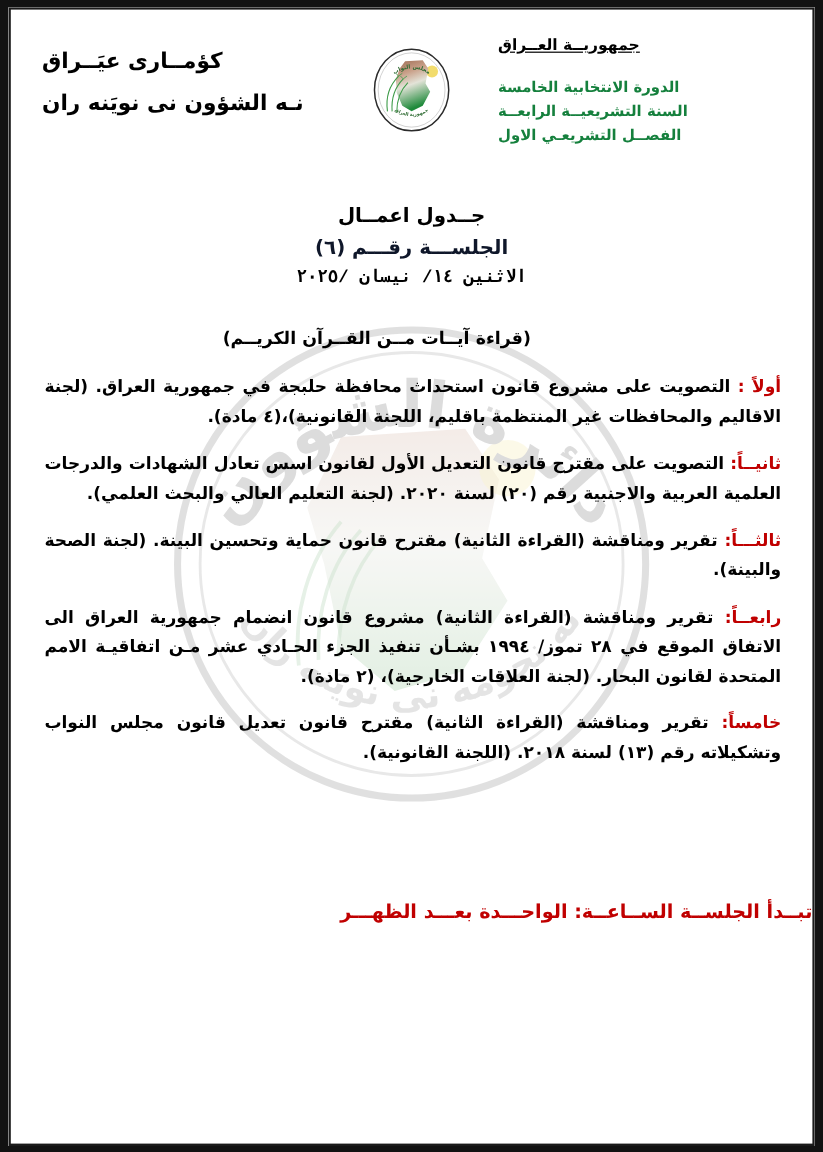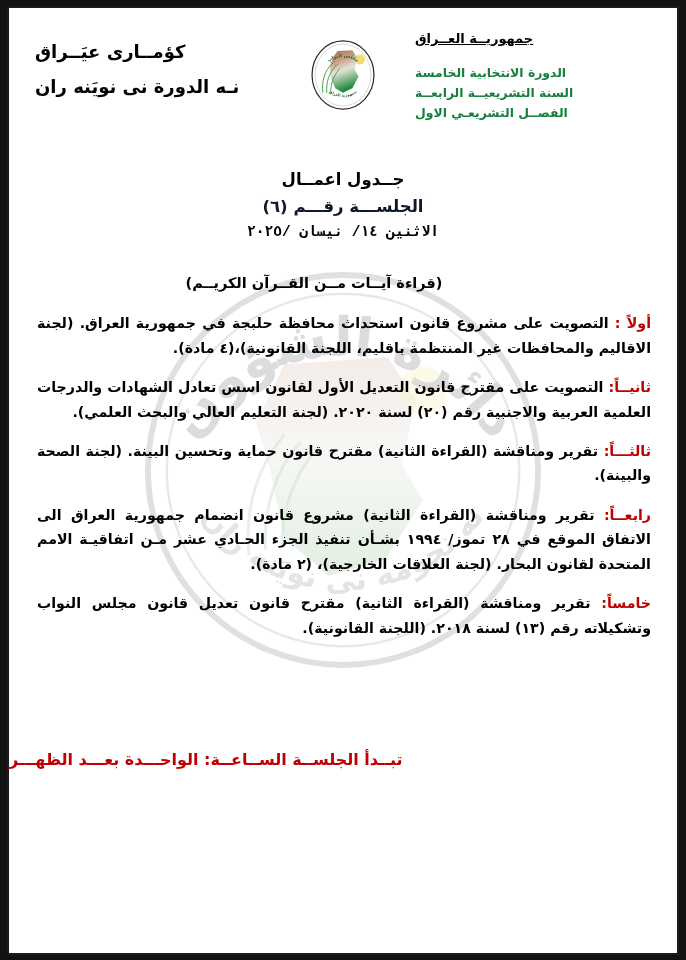"نـه الدورة نى نويَنه ران" div.hd-ku { text: الدورة -> الشؤون }
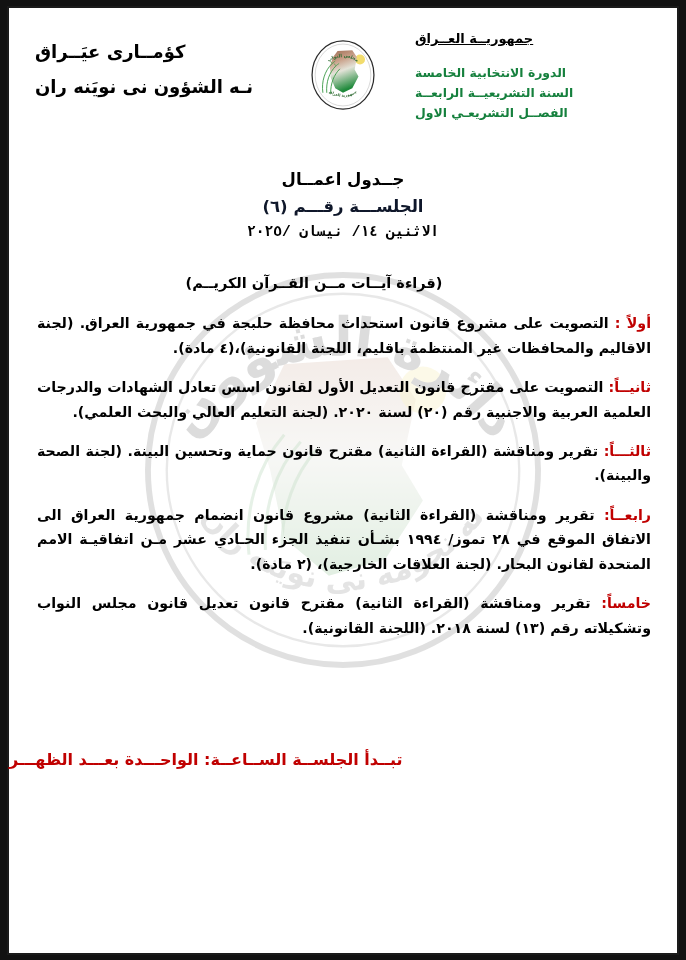"تبــدأ الجلســة الســاعــة: الواحـــدة" .footer-note { text-align: left -> right }
